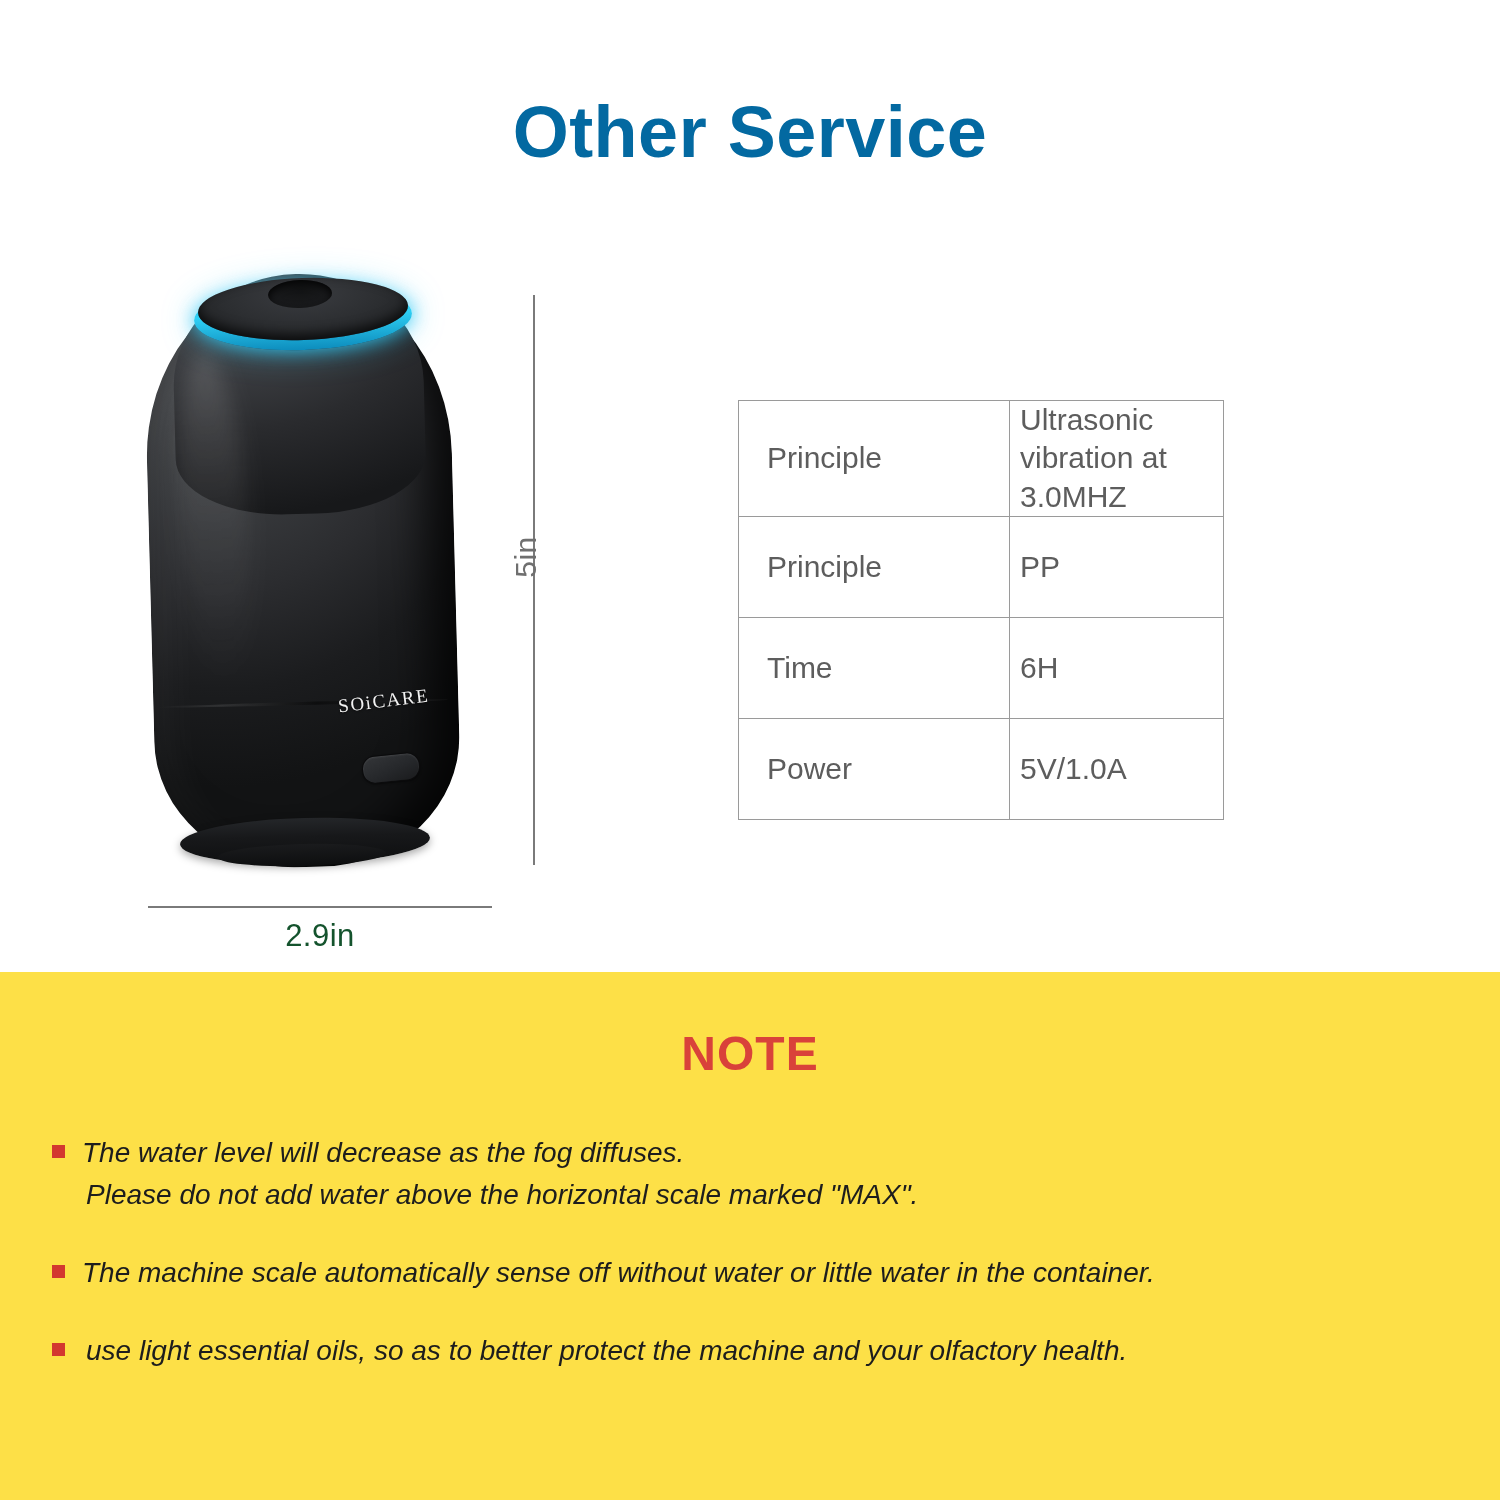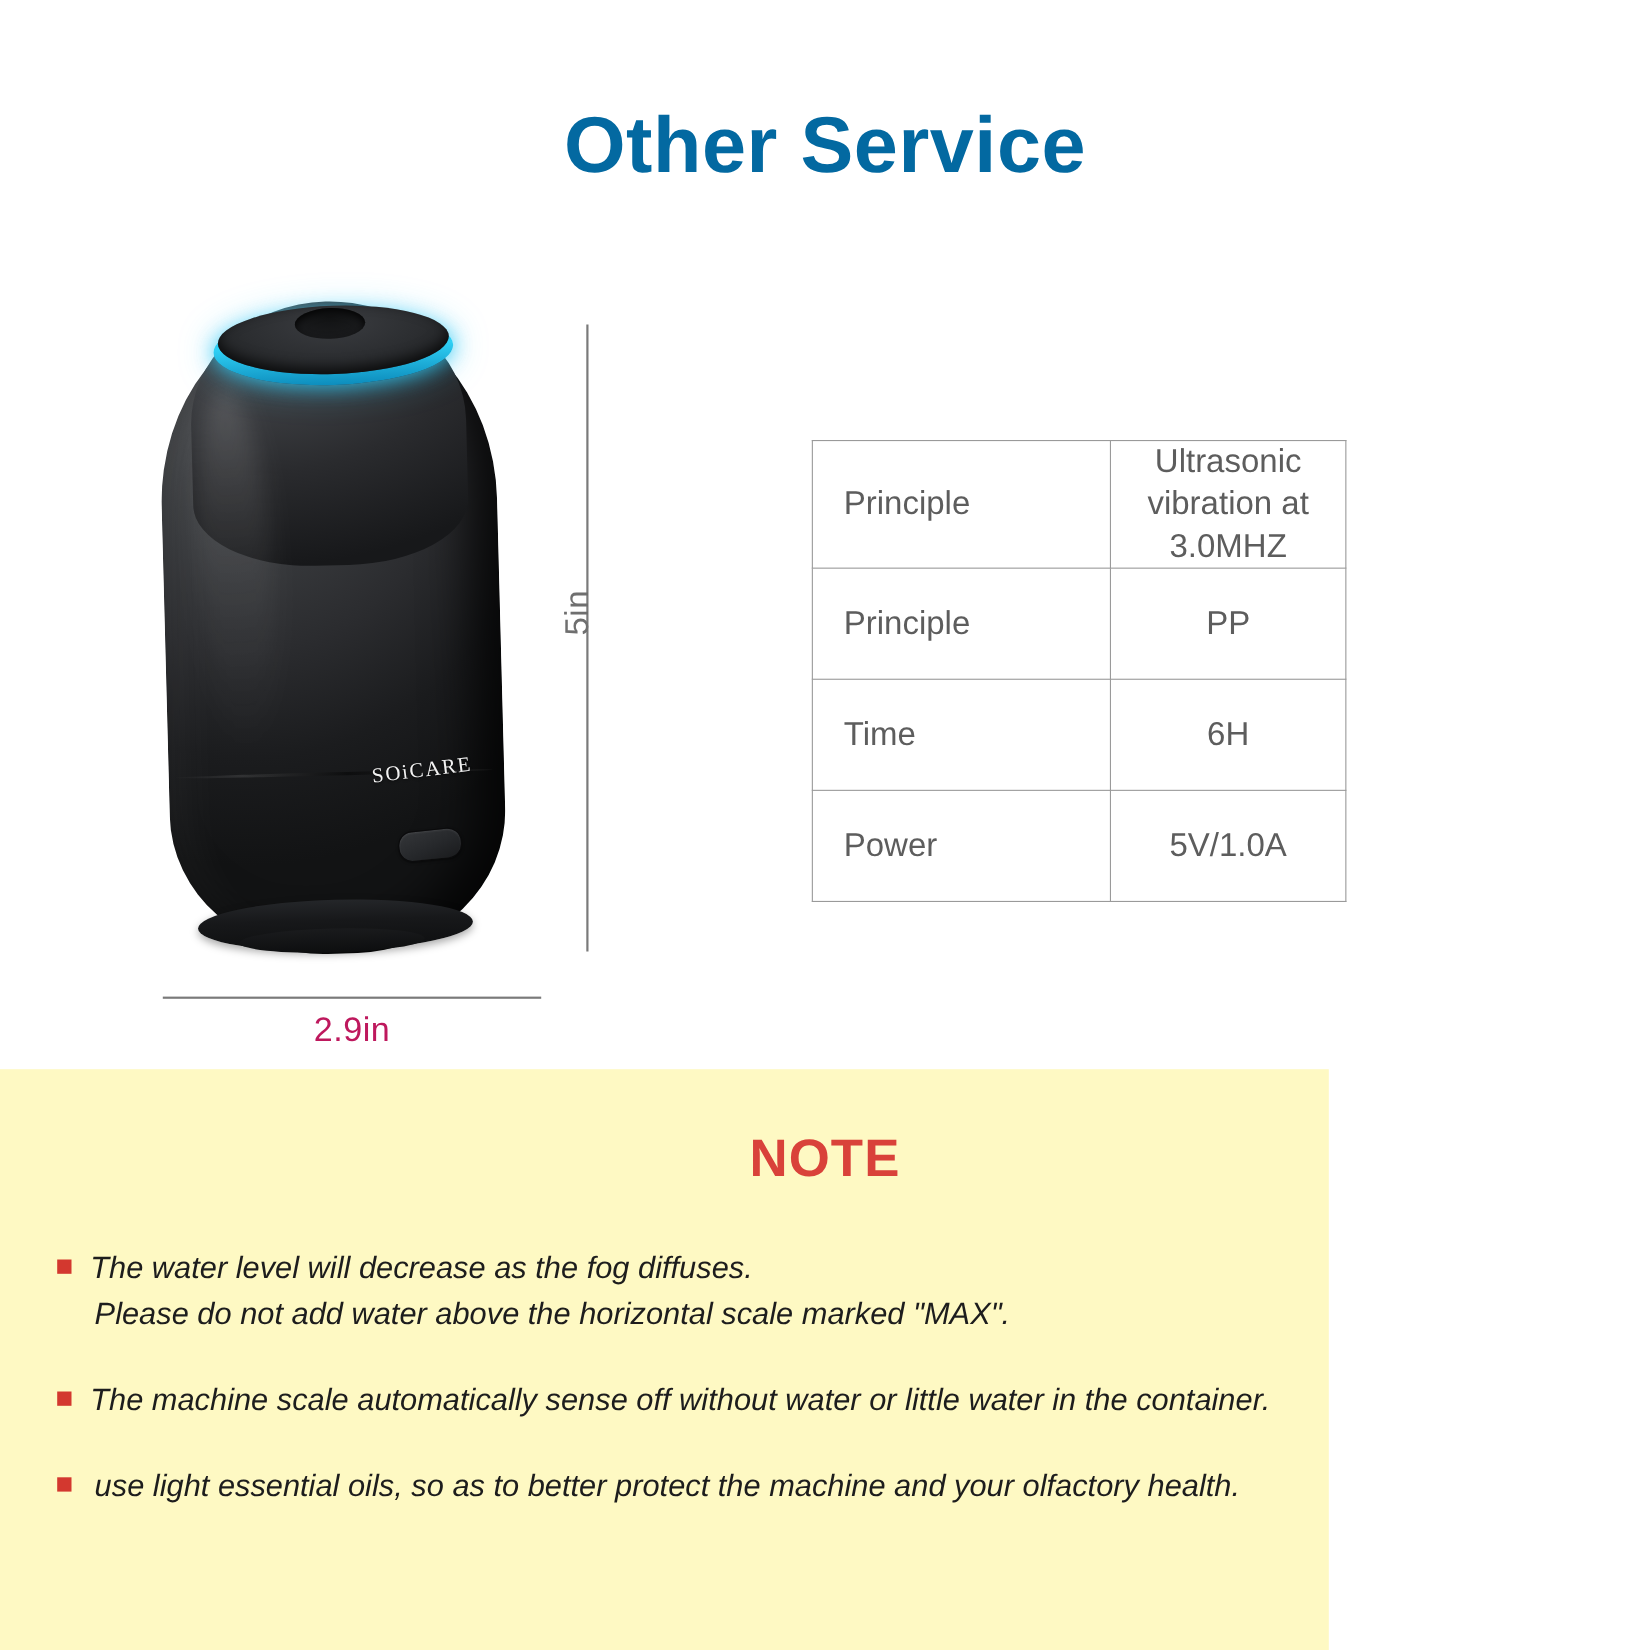"Ultrasonic vibration at 3.0MHZ" .spec-value { text-align: center -> left }
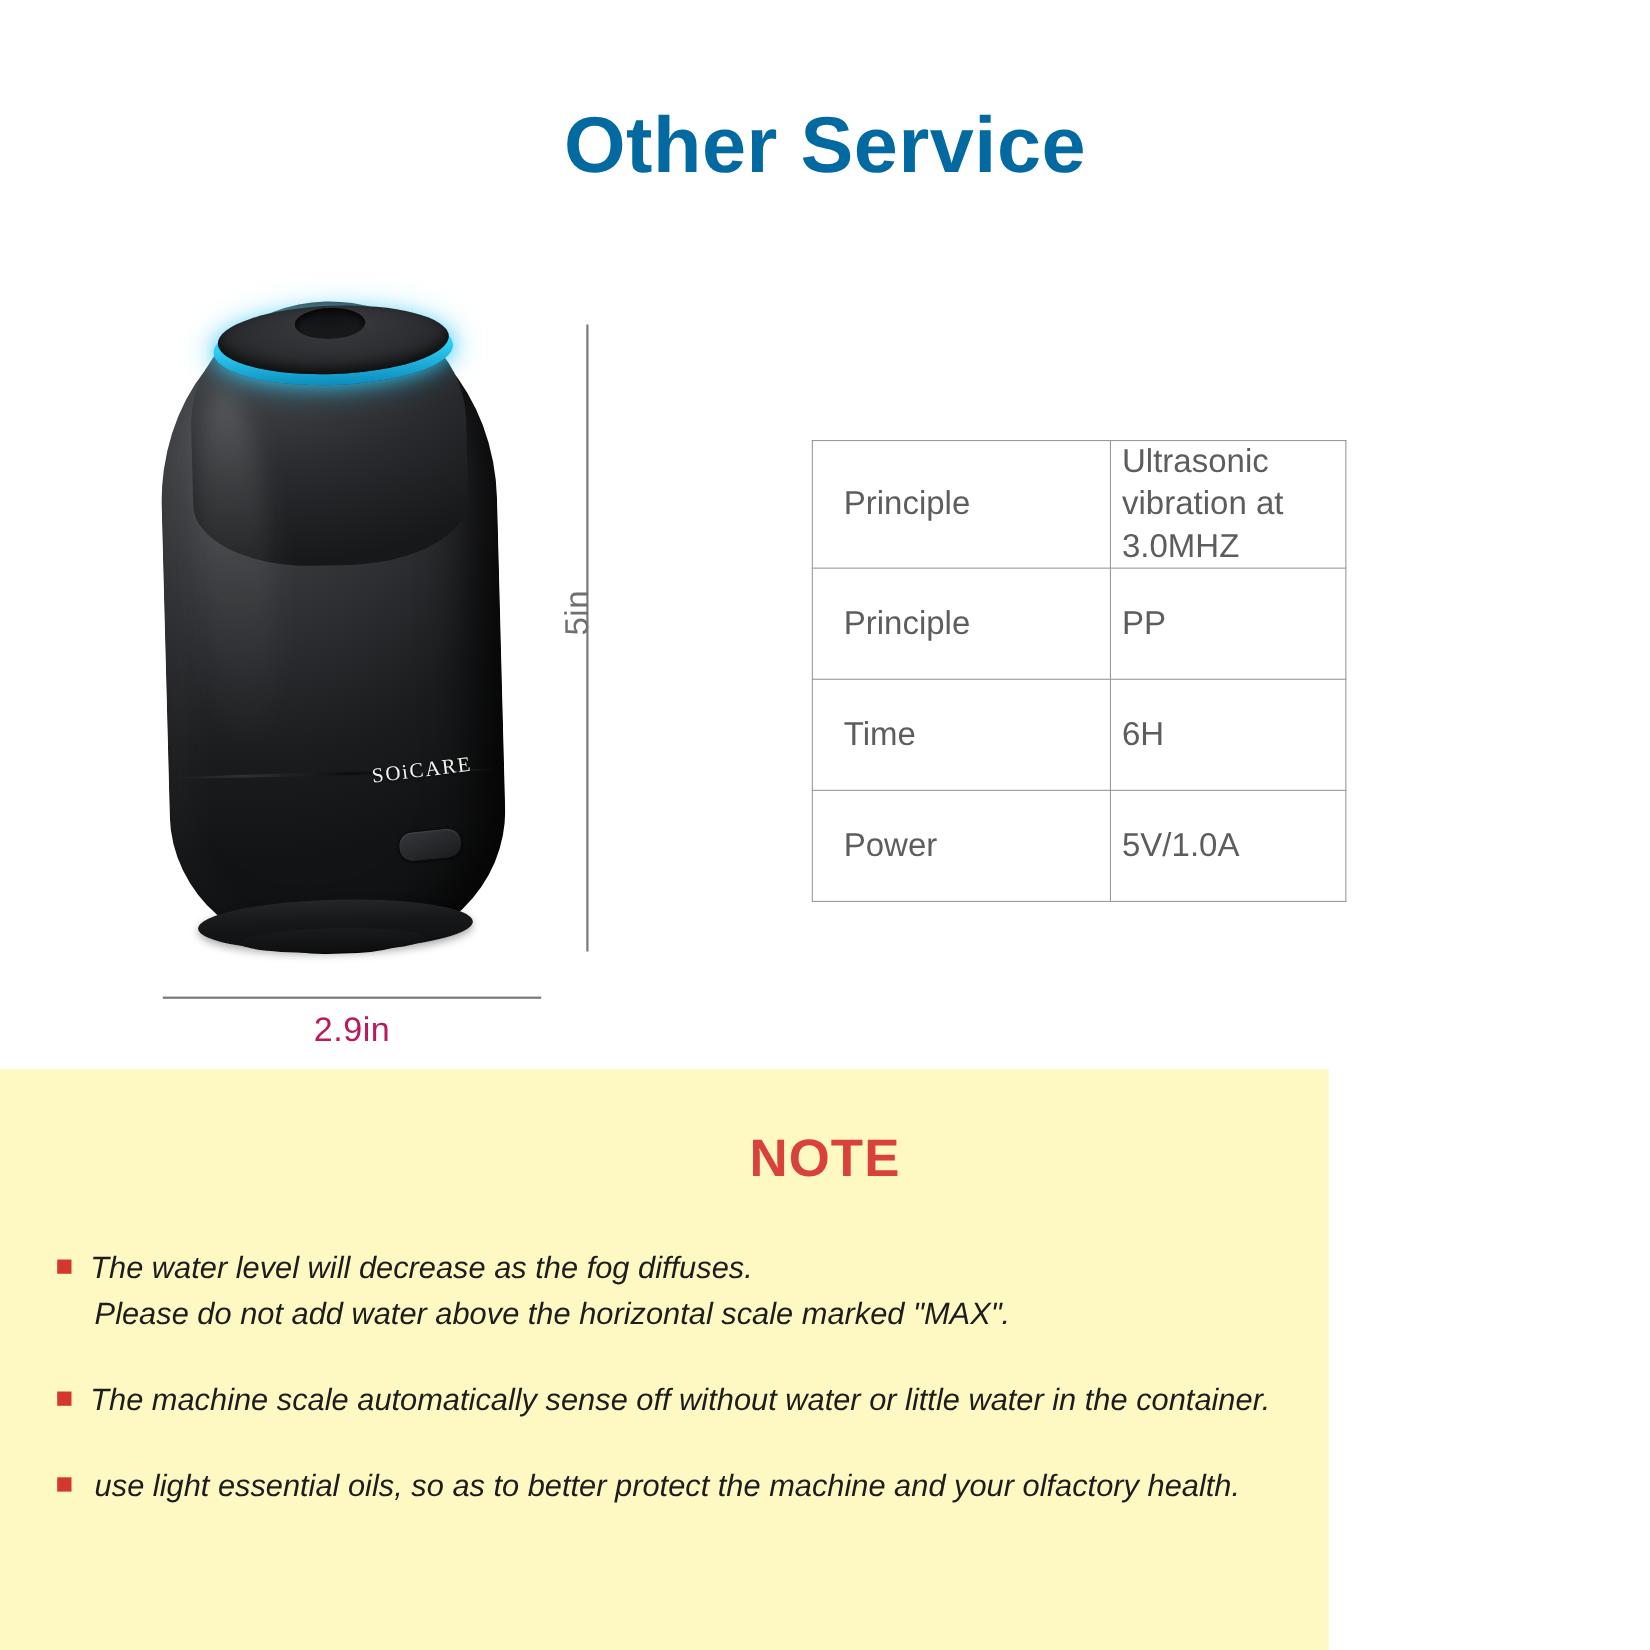"2.9in" .dim-h-label { color: #be185d -> #14532d }
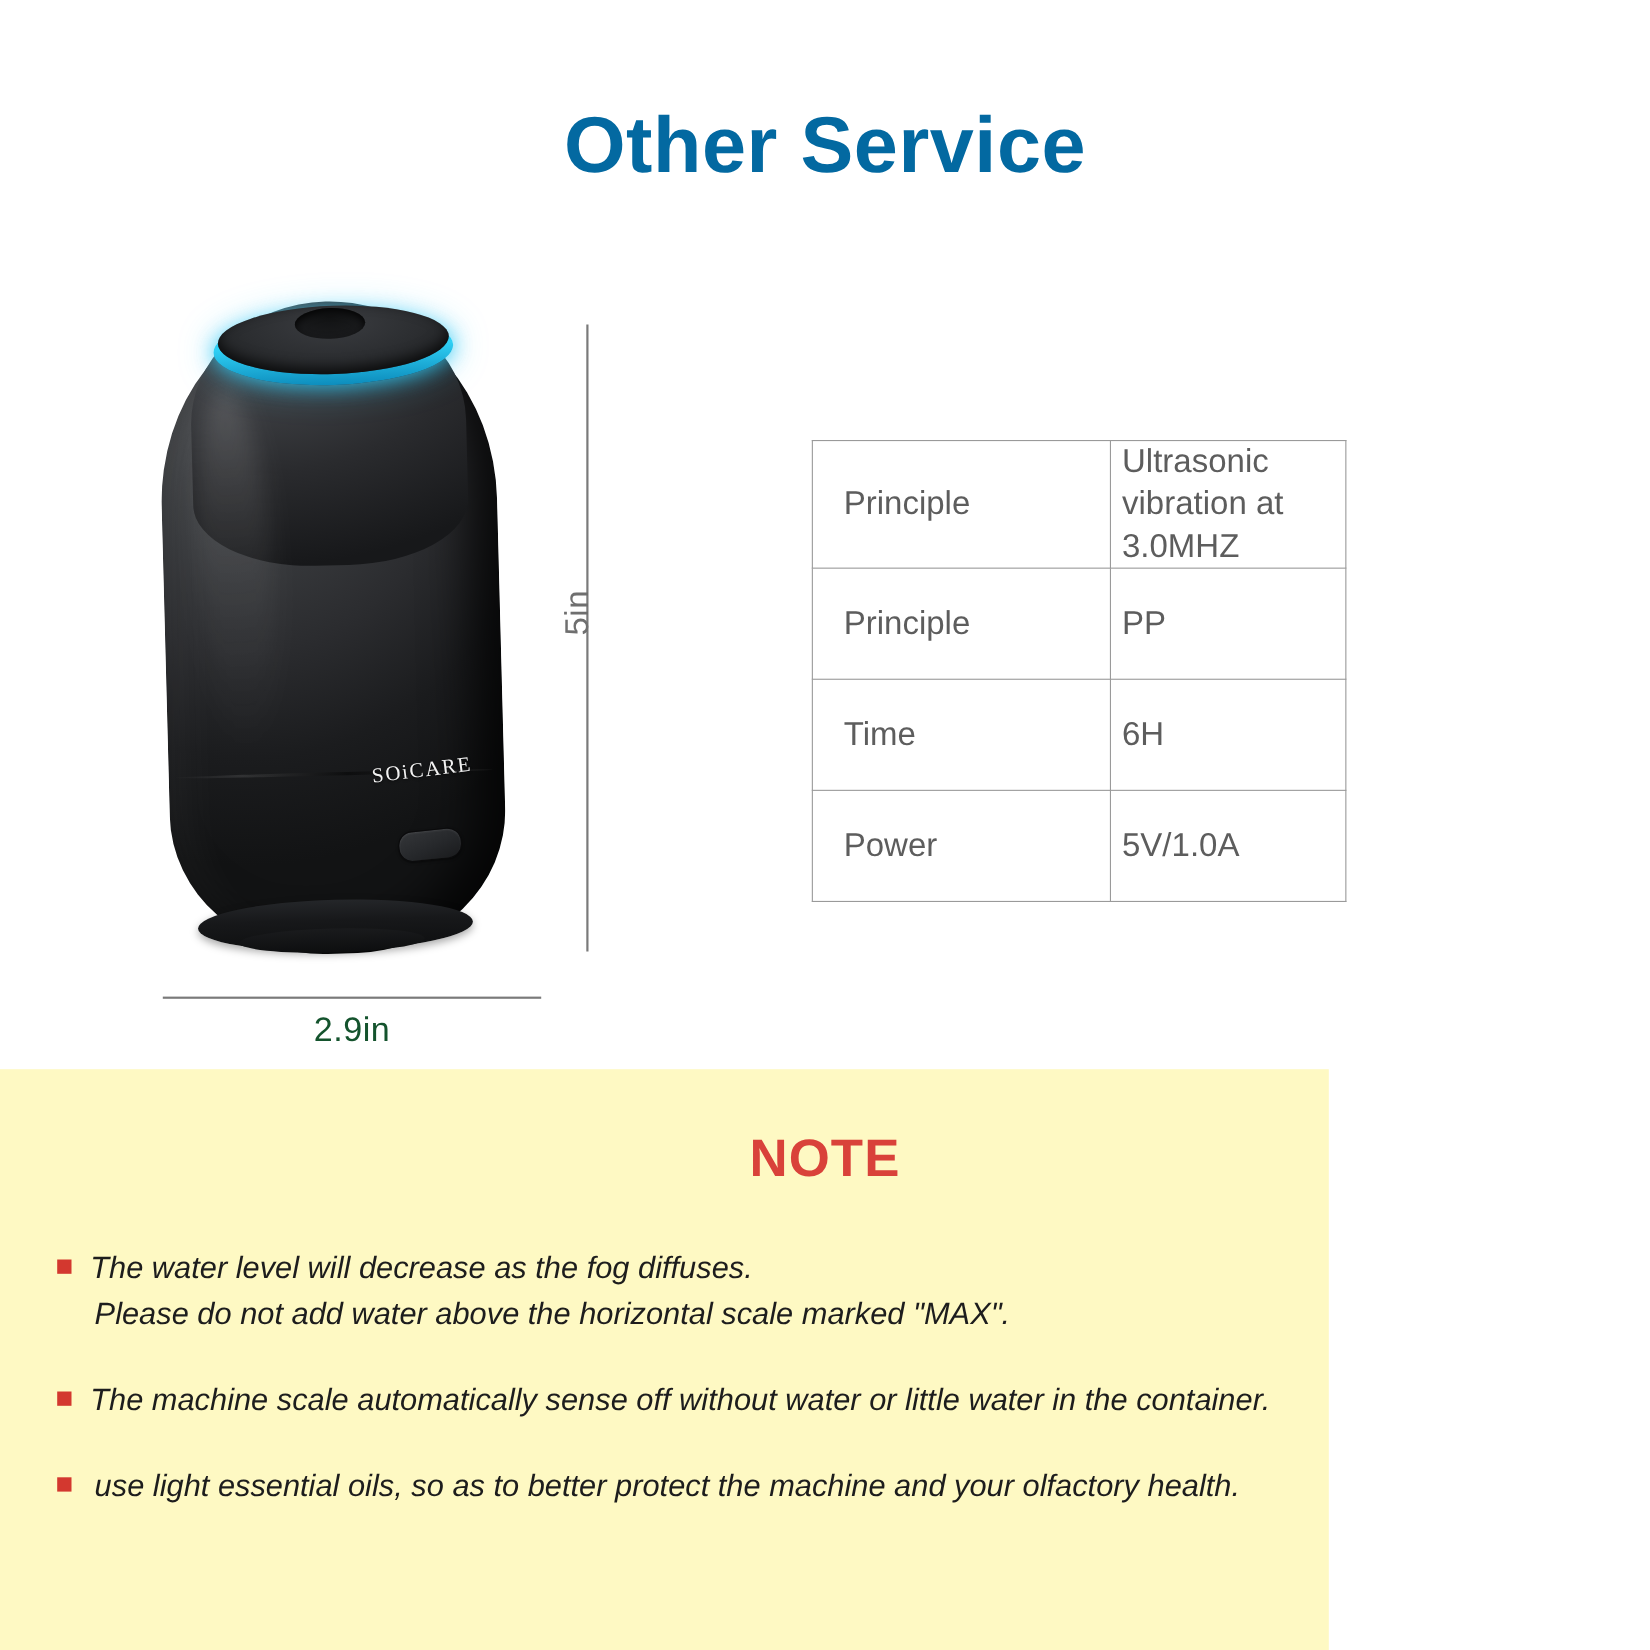"NOTE" .note-section { background: #fef9c3 -> #fde047; width: 1208px -> 1500px }
